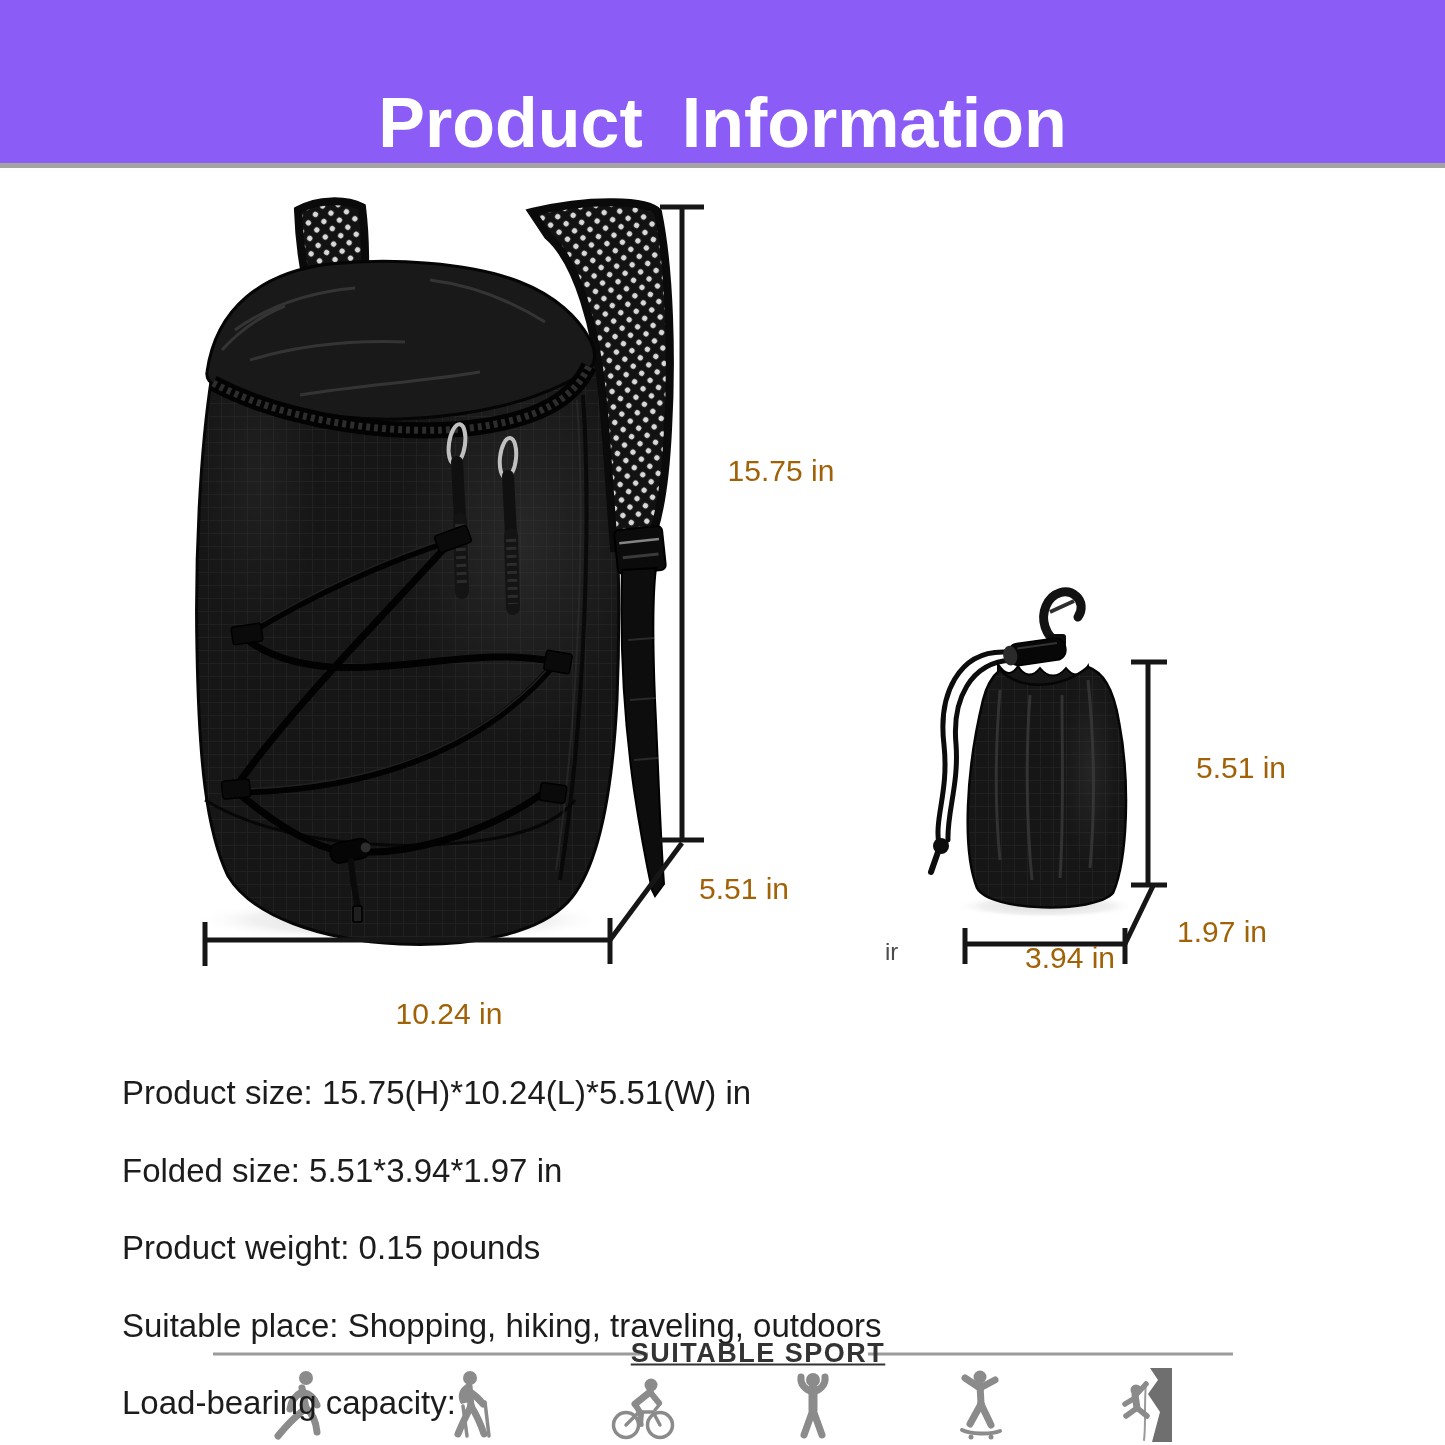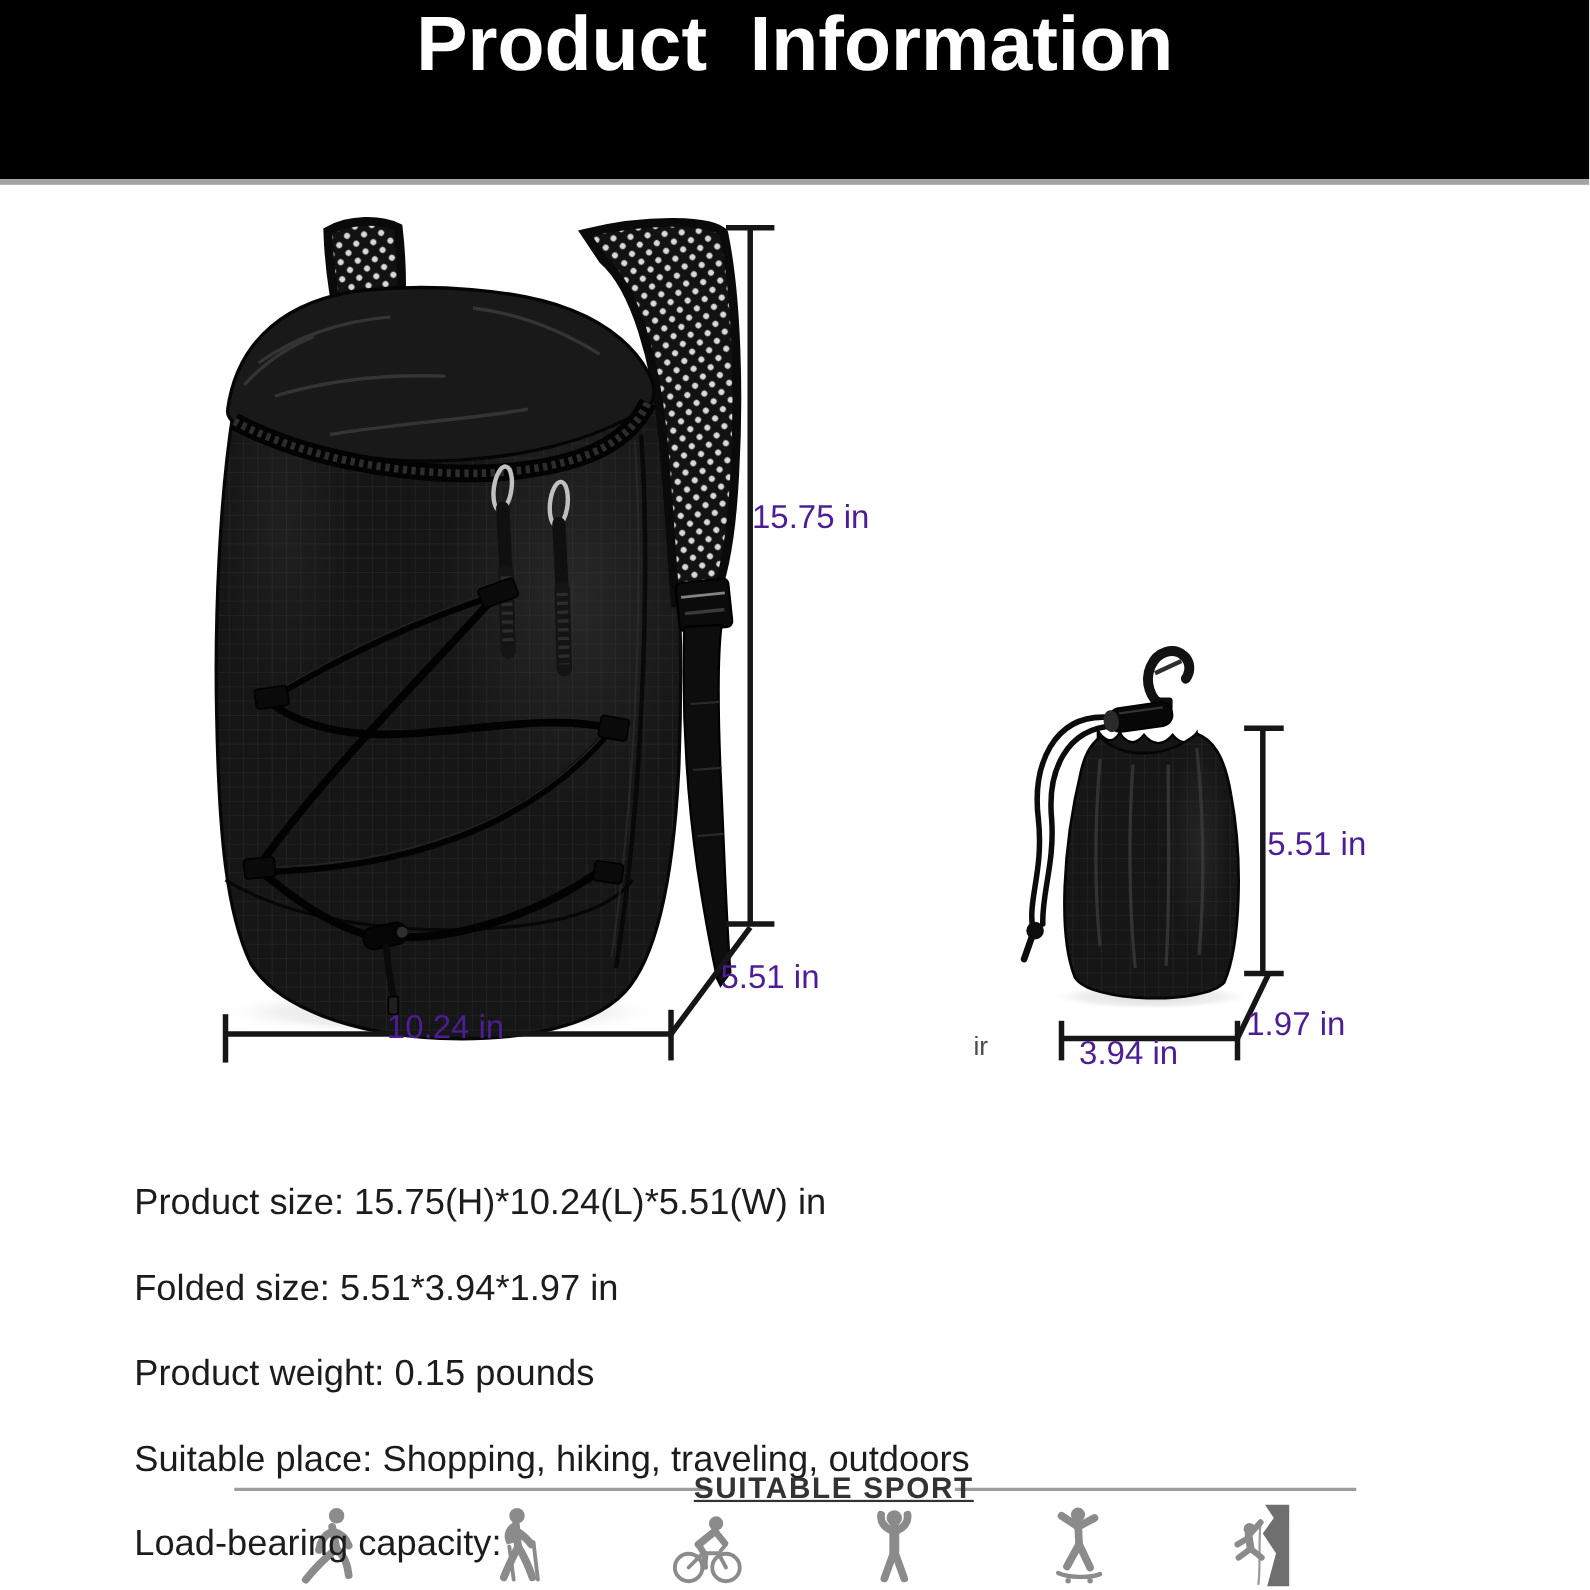"Product Information" .banner { align-items: flex-start -> flex-end; background: #000000 -> #8b5cf6 }
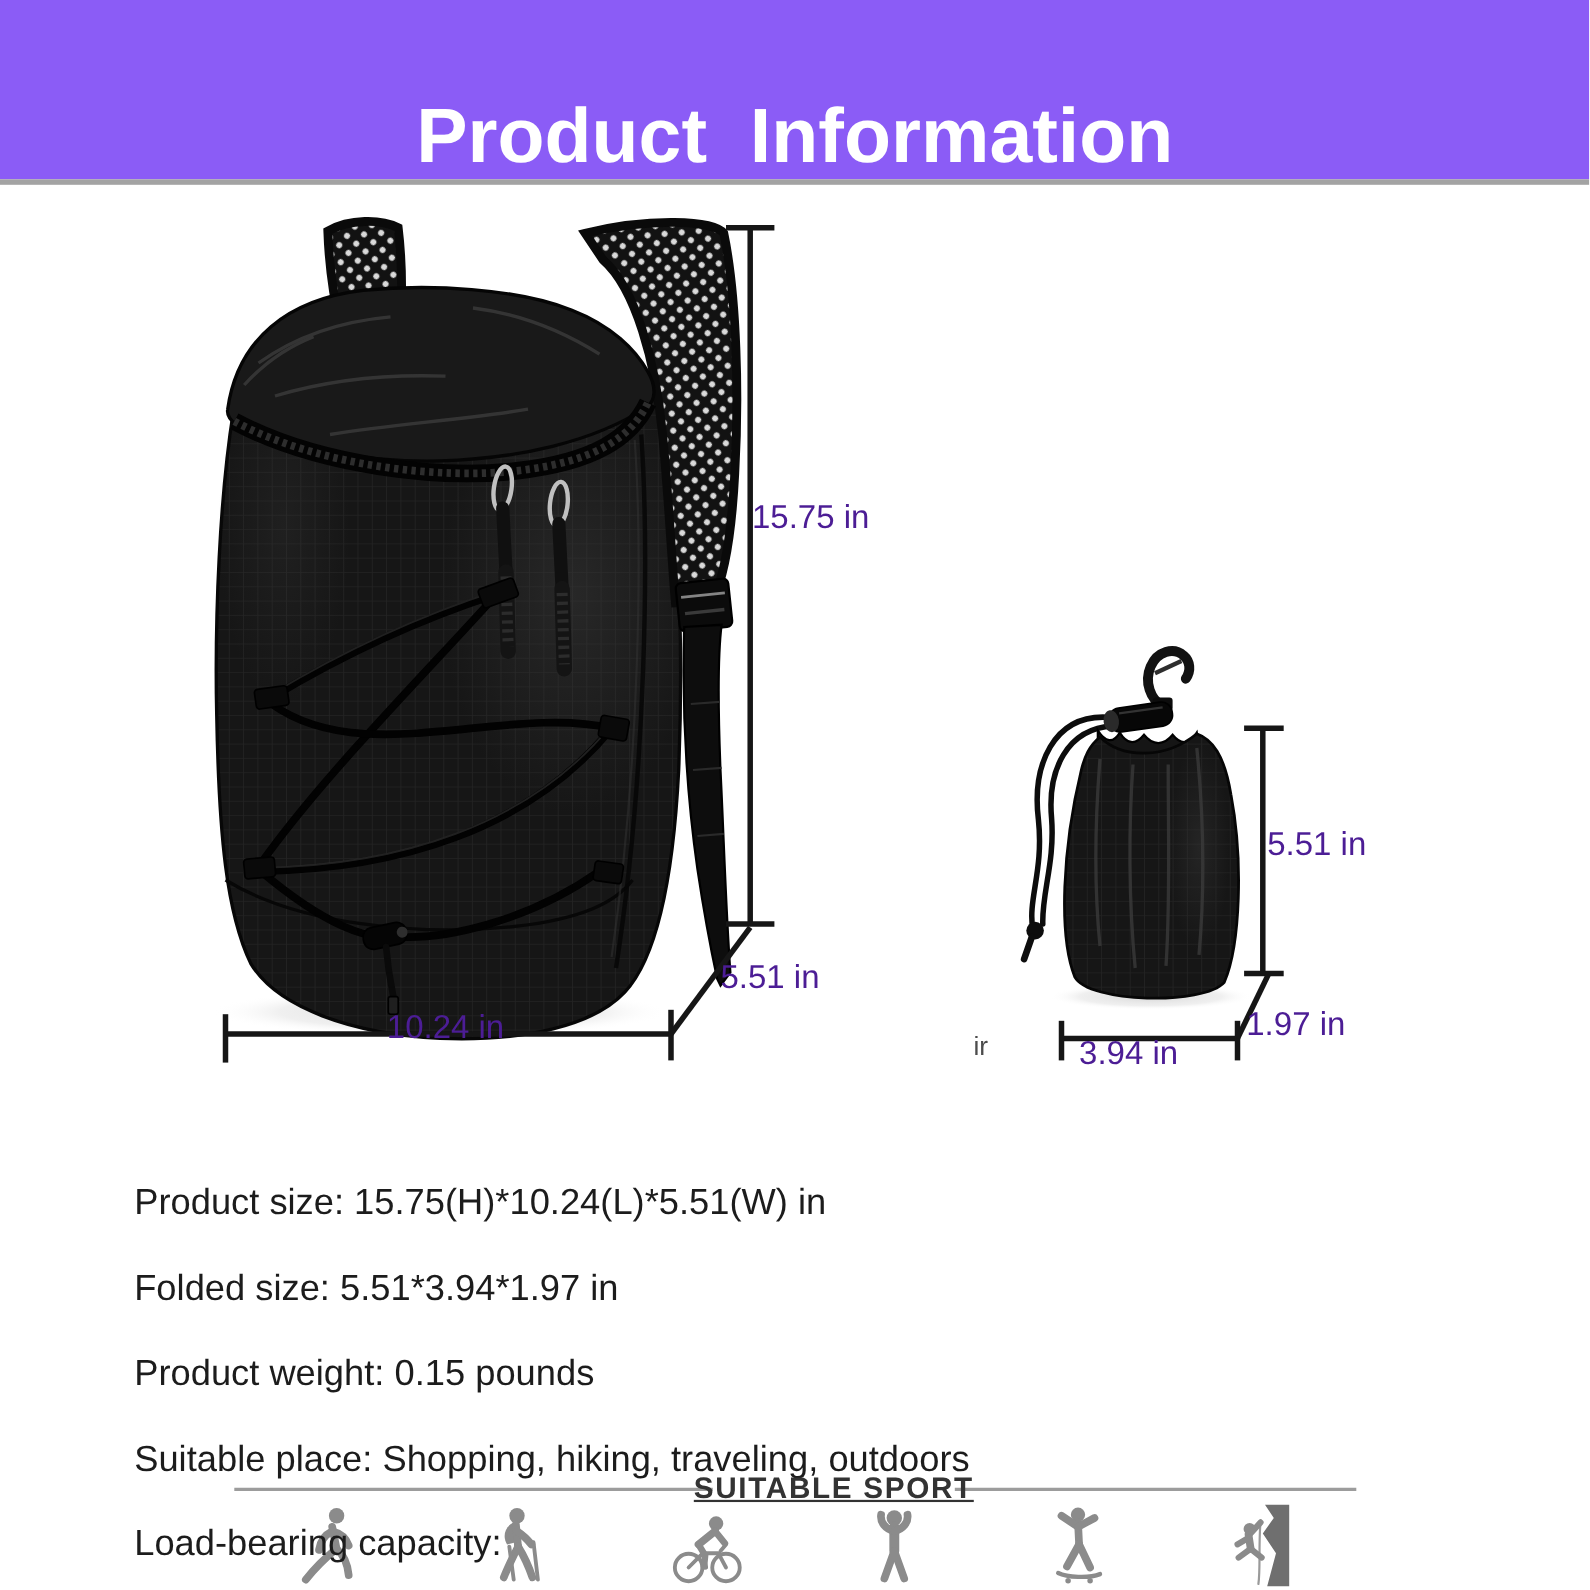"15.75 in" .dim-label { color: #4c1d95 -> #a16207; margin-left: none -> 44px }
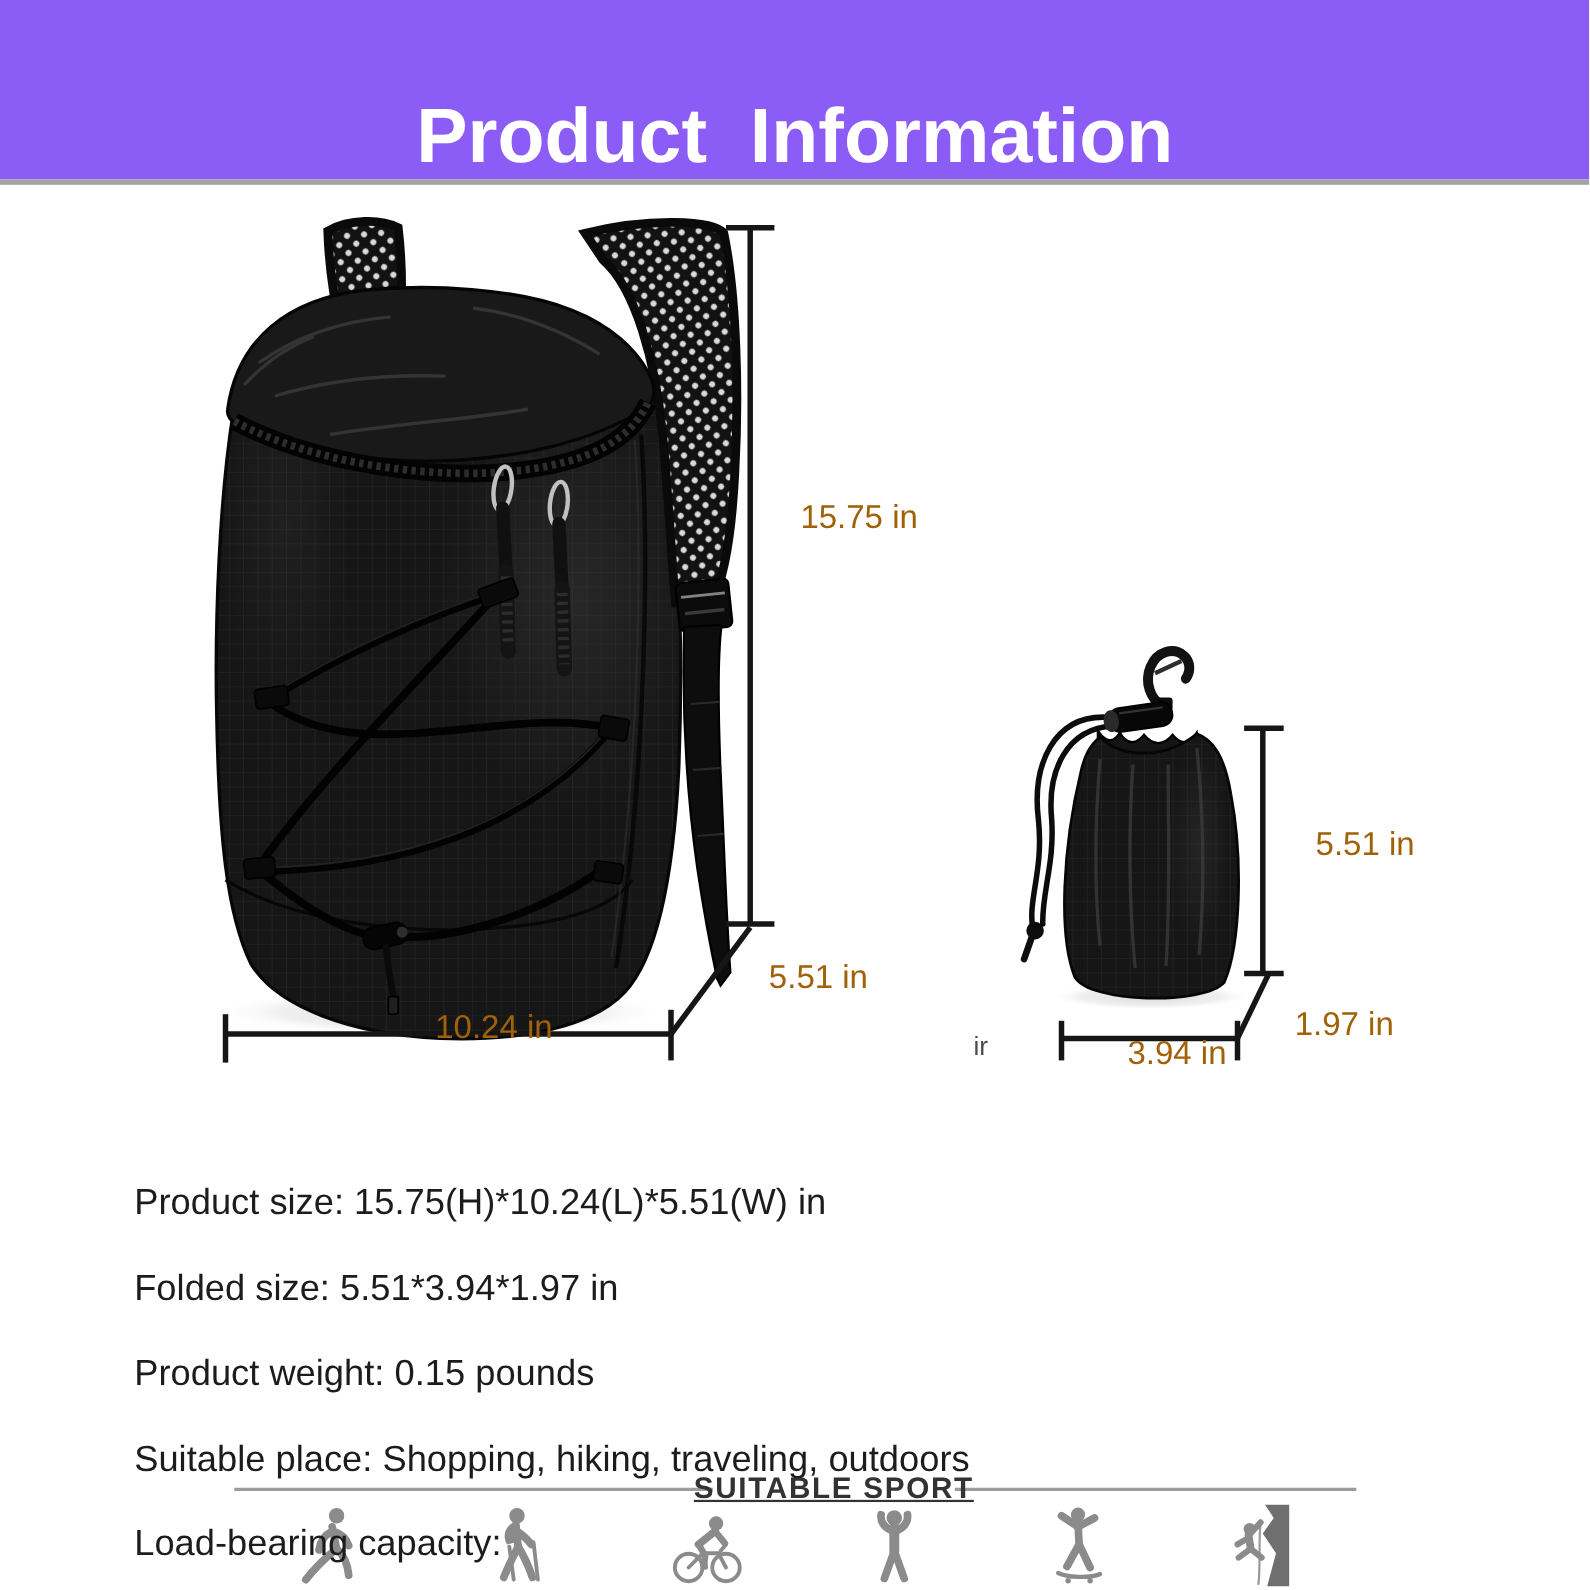"10.24 in" div.dim-label { top: 935px -> 1014px }
